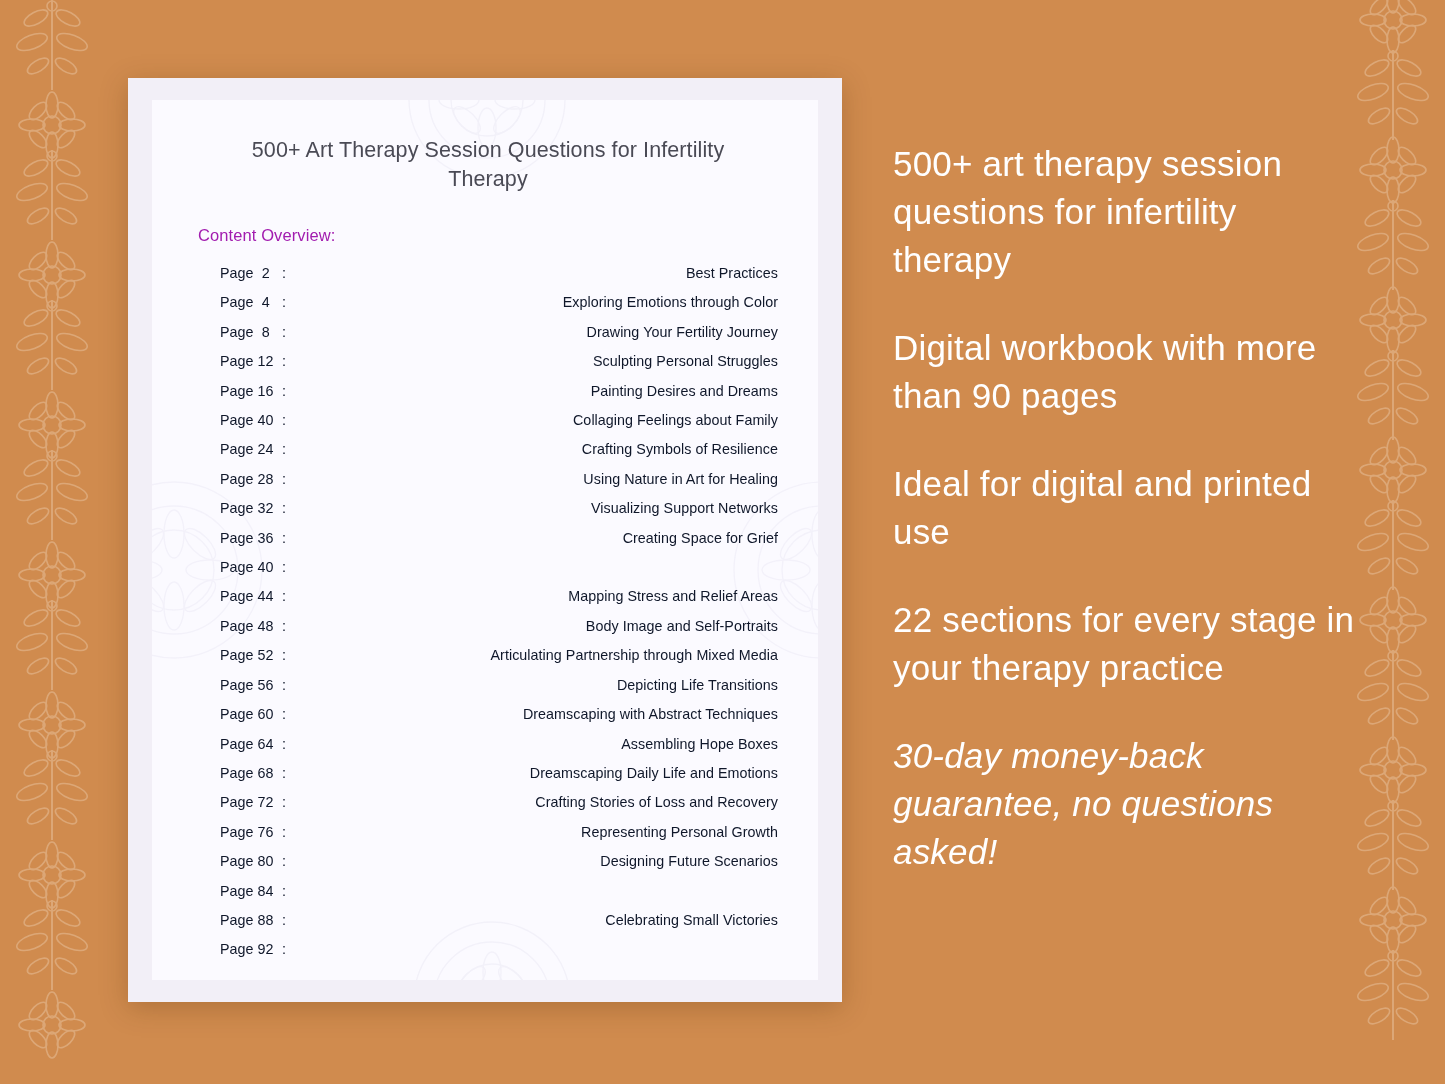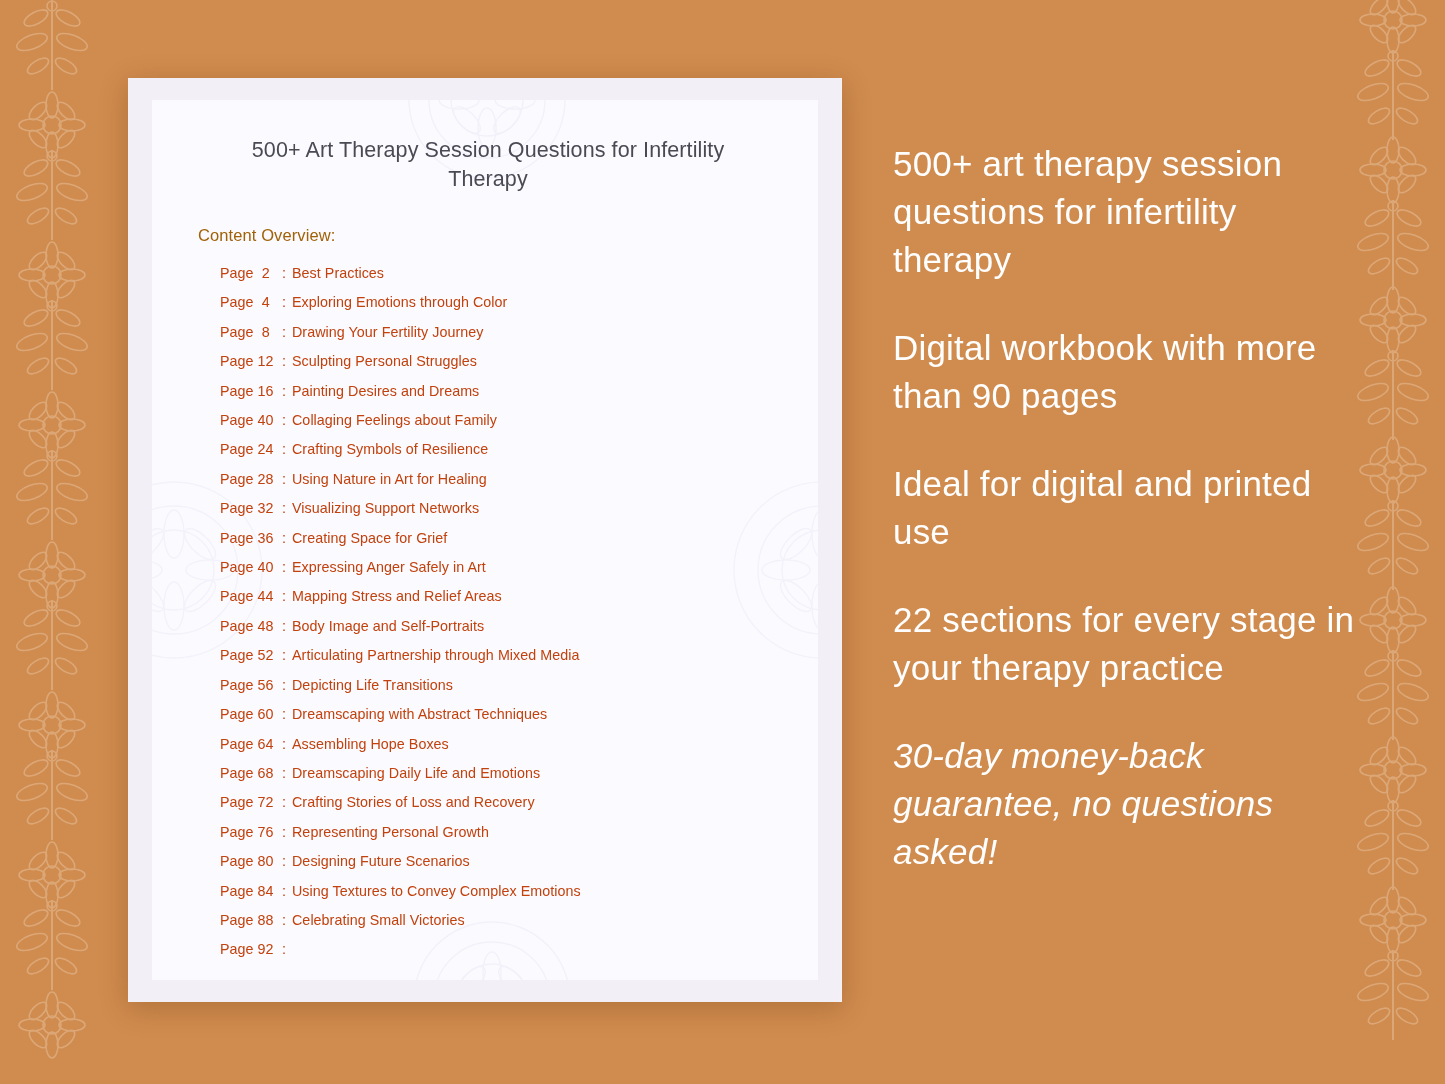"Content Overview:" .overview-label { color: #a16207 -> #a21caf }
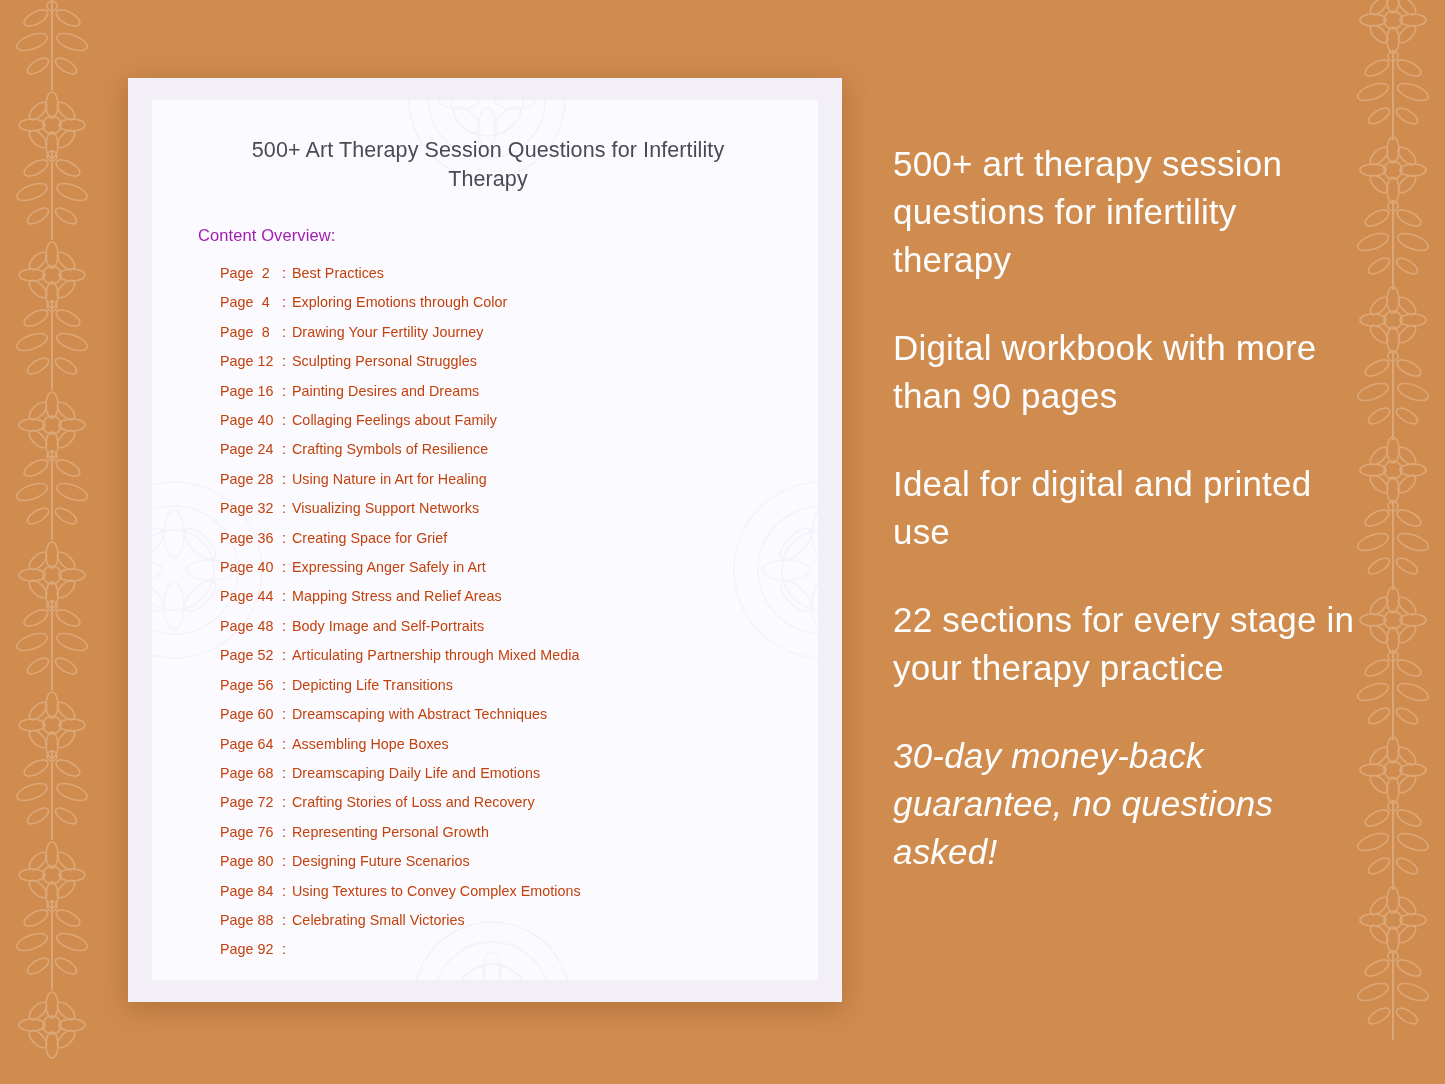"Page 2" .toc-item { color: #c2410c -> #0f172a }
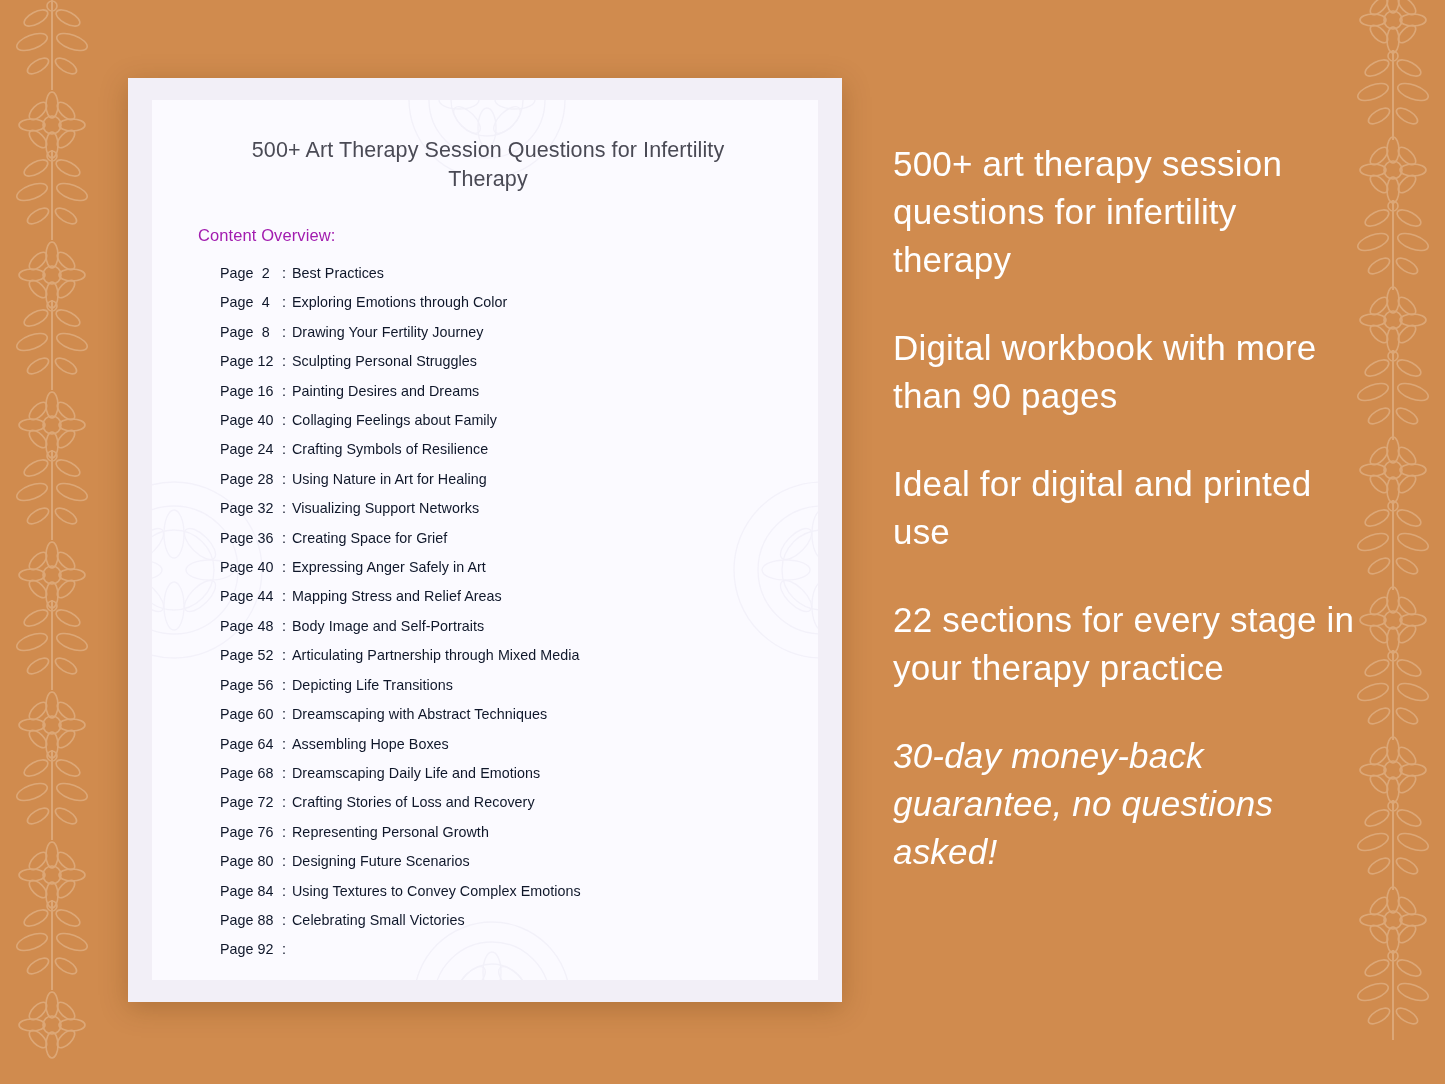"Best Practices" .toc-text { text-align: none -> right }
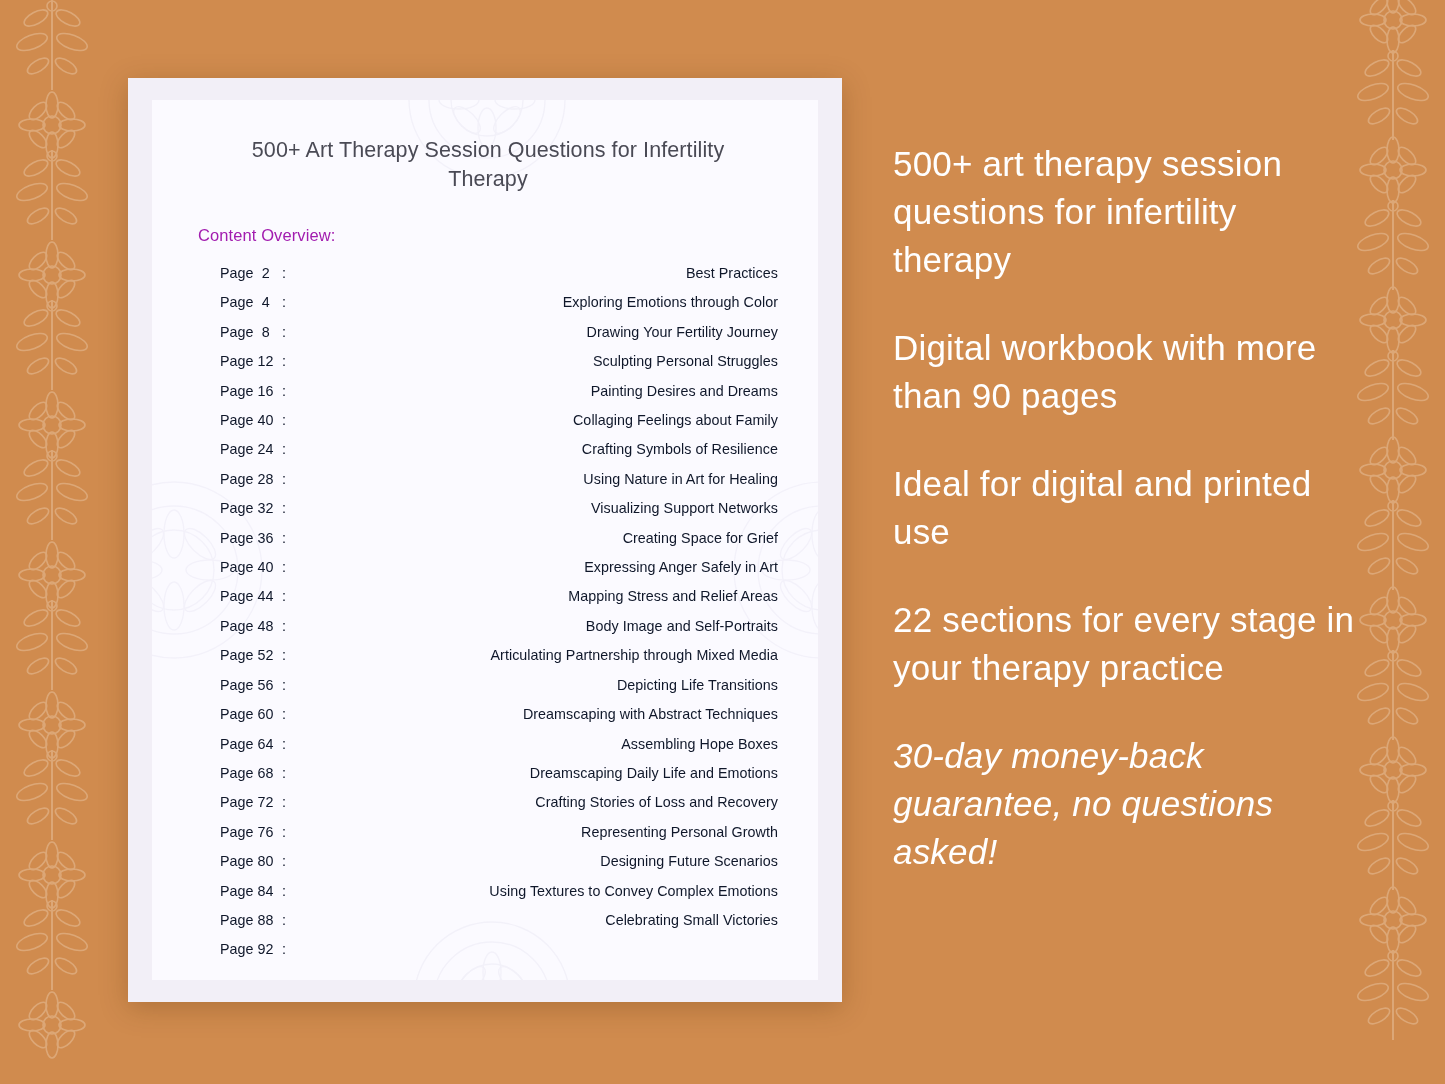"Expressing Anger Safely in Art" span.toc-text { html: <span>Expressing Anger Safely in Art</span> -> none }
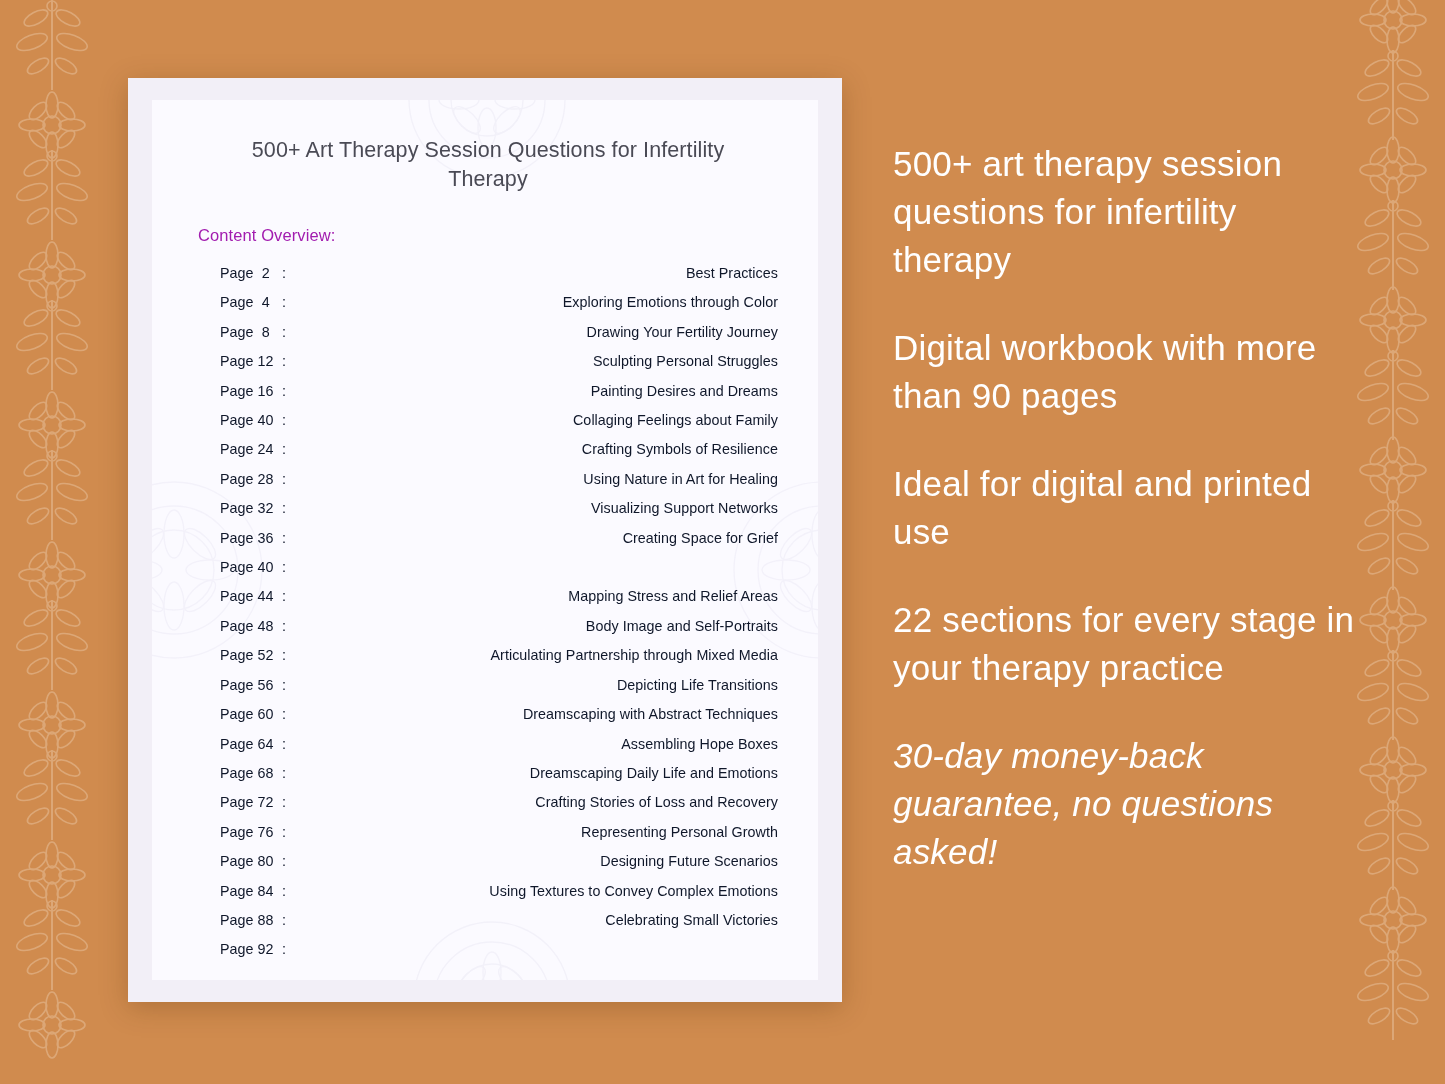"Using Textures to Convey Complex" span.toc-text { html: <span>Using Textures to Convey Complex Emotions</span> -> none }
